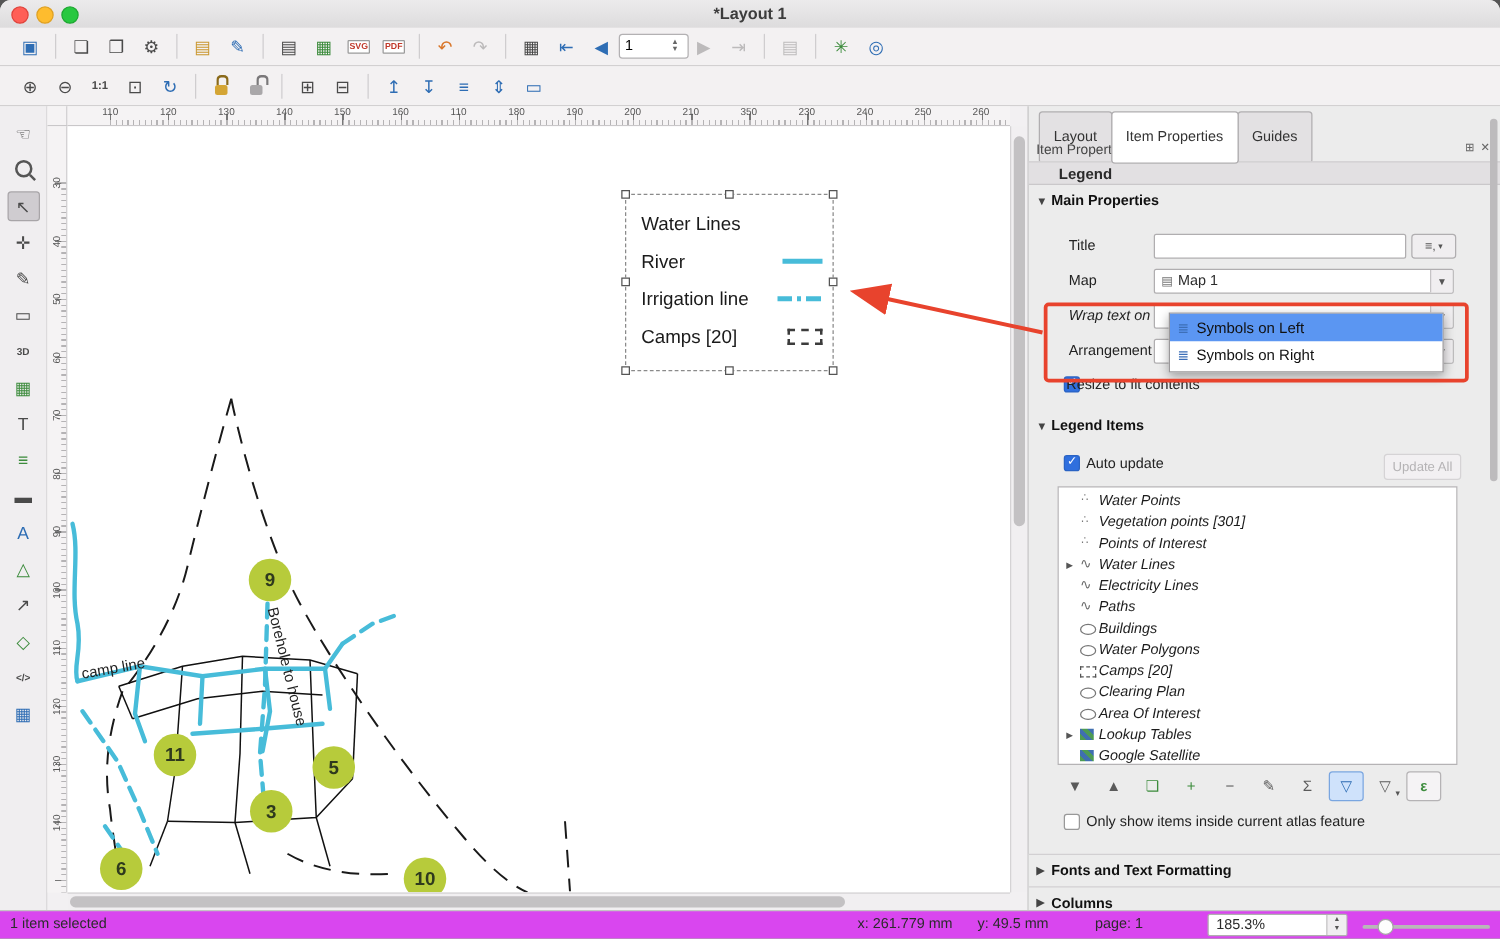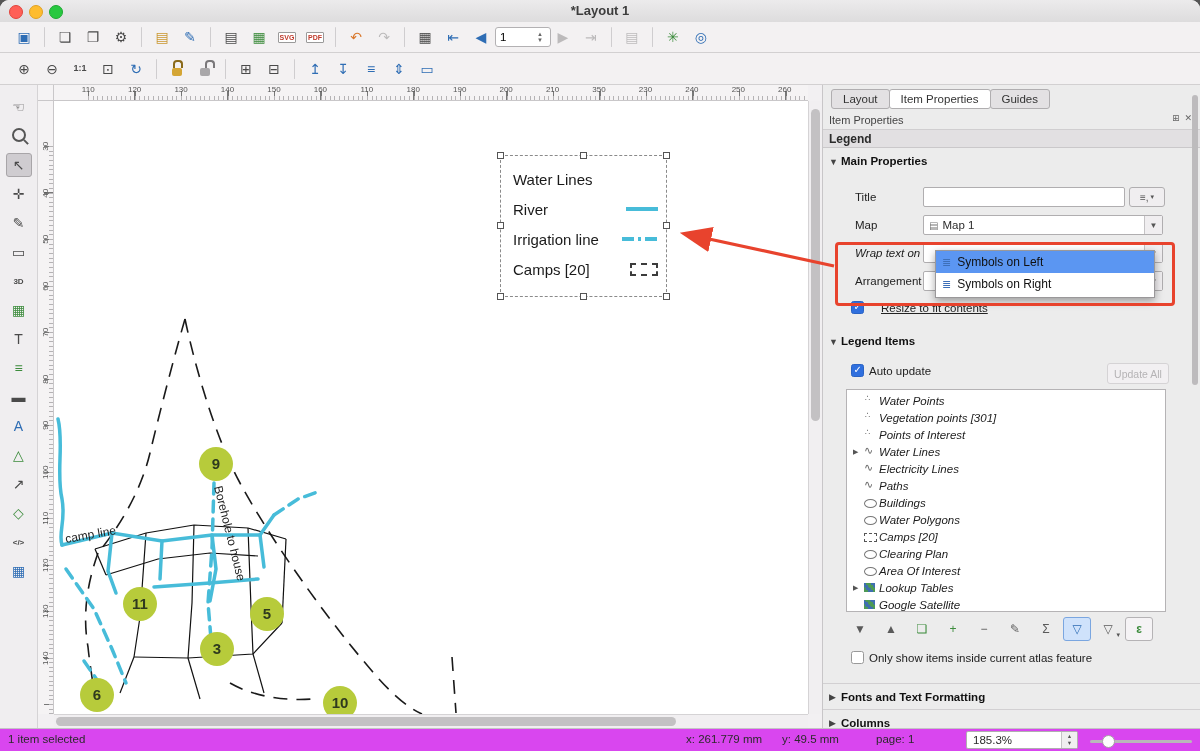"Layout" .tab { padding: 3px 11px -> 14px 11px }
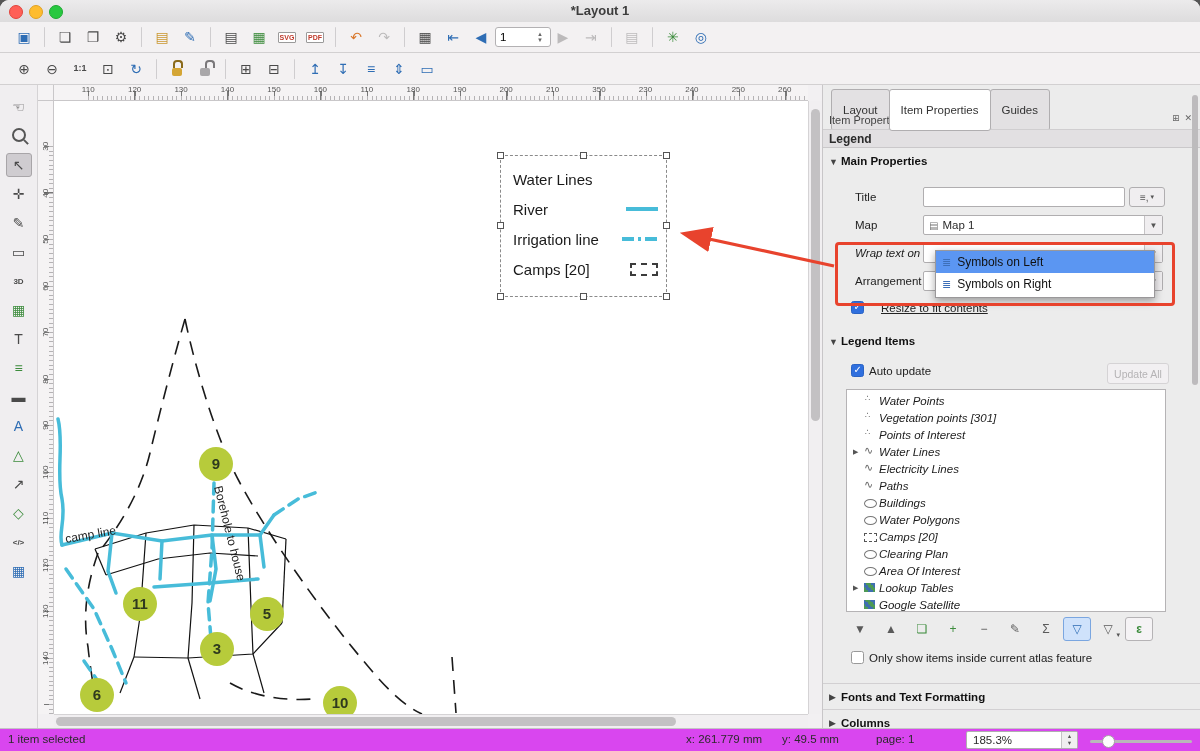"Legend" .legendbar { padding: 2px 0 0 6px -> 2px 0 0 24px }
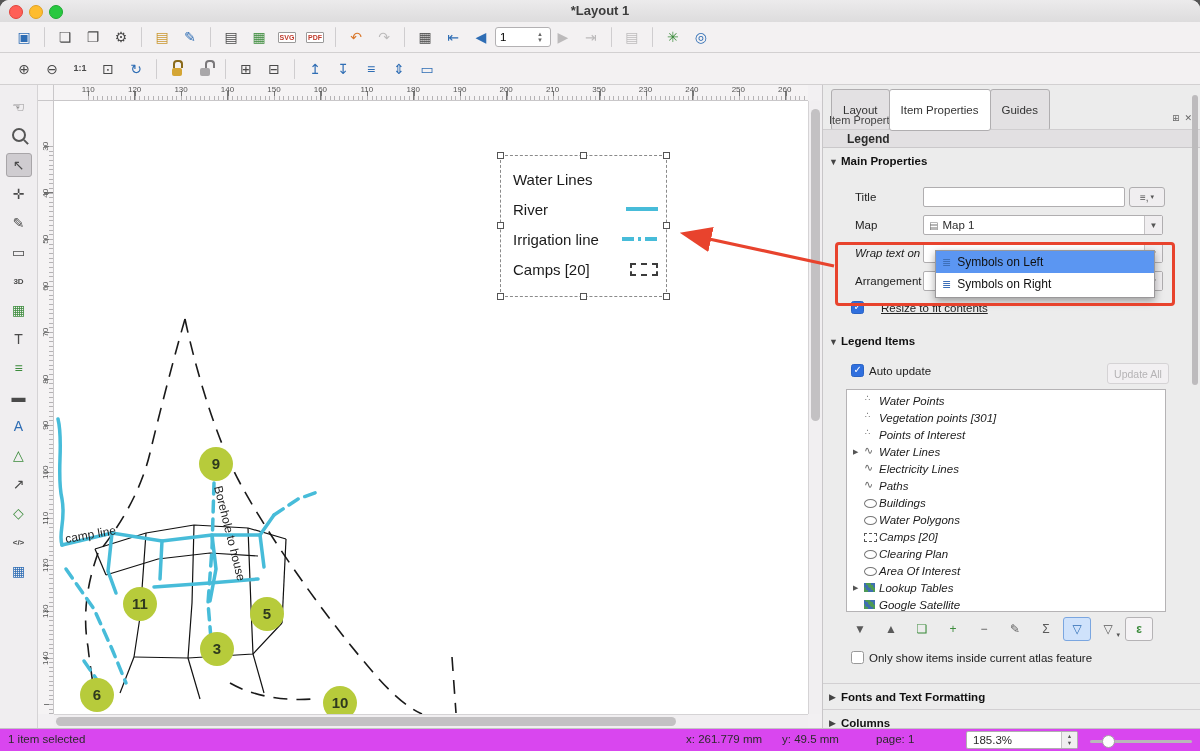"Resize to fit contents" span.cb-label { left: 58px -> 30px; text-decoration: underline -> none }
